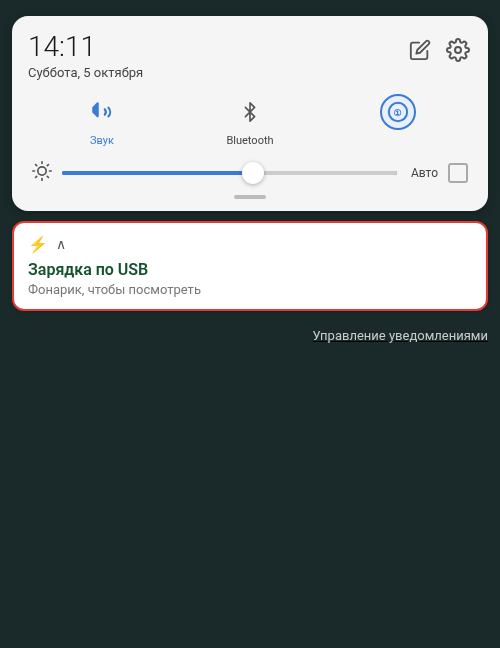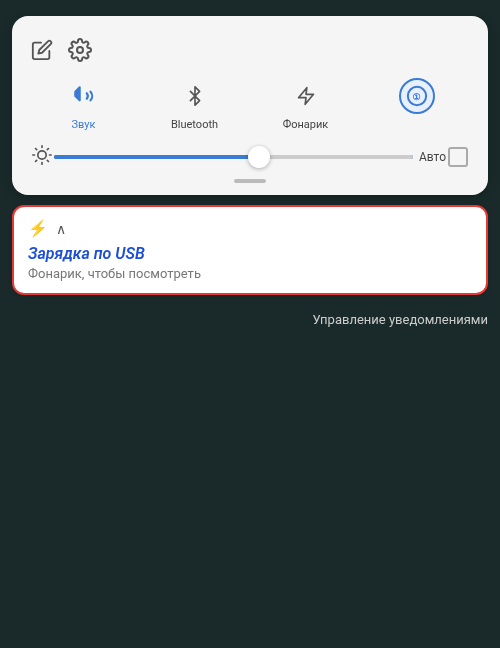"14:11" div.time-date { html: none -> <div> <span>14:11</span> <span>Суббота, 5 октября</span> </div> }
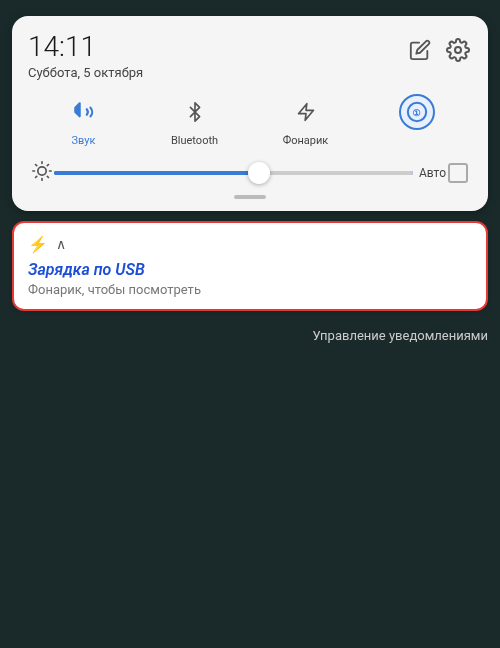"Фонарик" div.toggle-item { html: <div> <div> <svg> <polygon></polygon> </svg> </div> <span>Фонарик</span> </div> -> none }
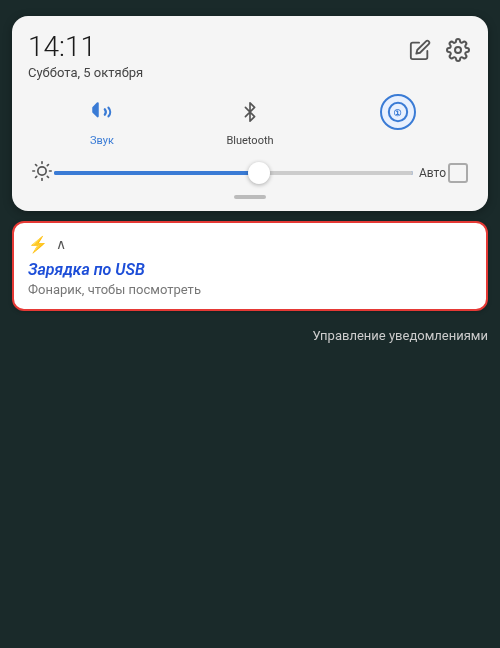"Авто" .brightness-row { gap: 2px -> 10px }
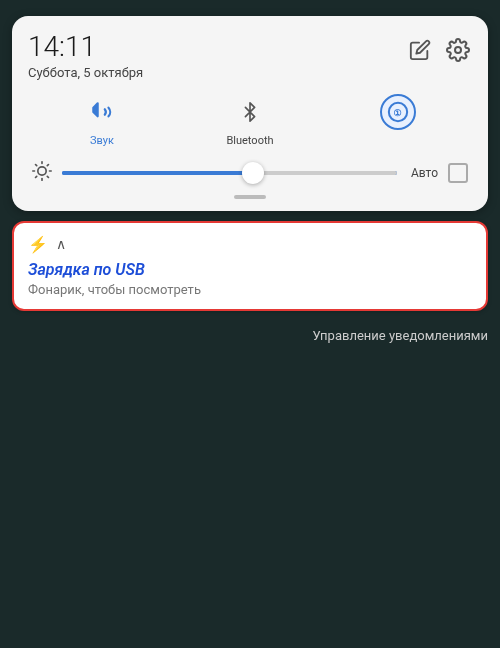"Зарядка по USB" .notification-title { color: #1d4ed8 -> #14532d; font-style: italic -> none }
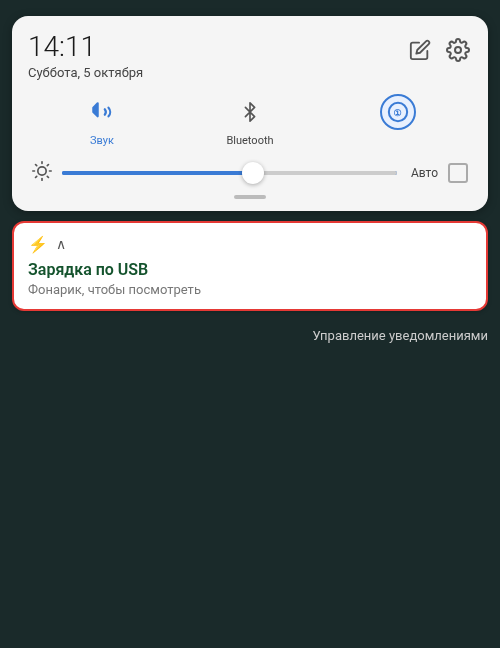"Управление уведомлениями" .manage-notifications { text-decoration: none -> underline }
